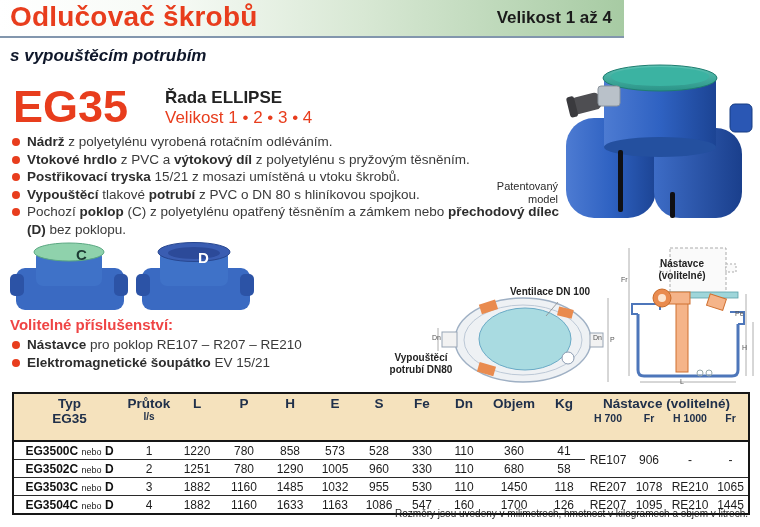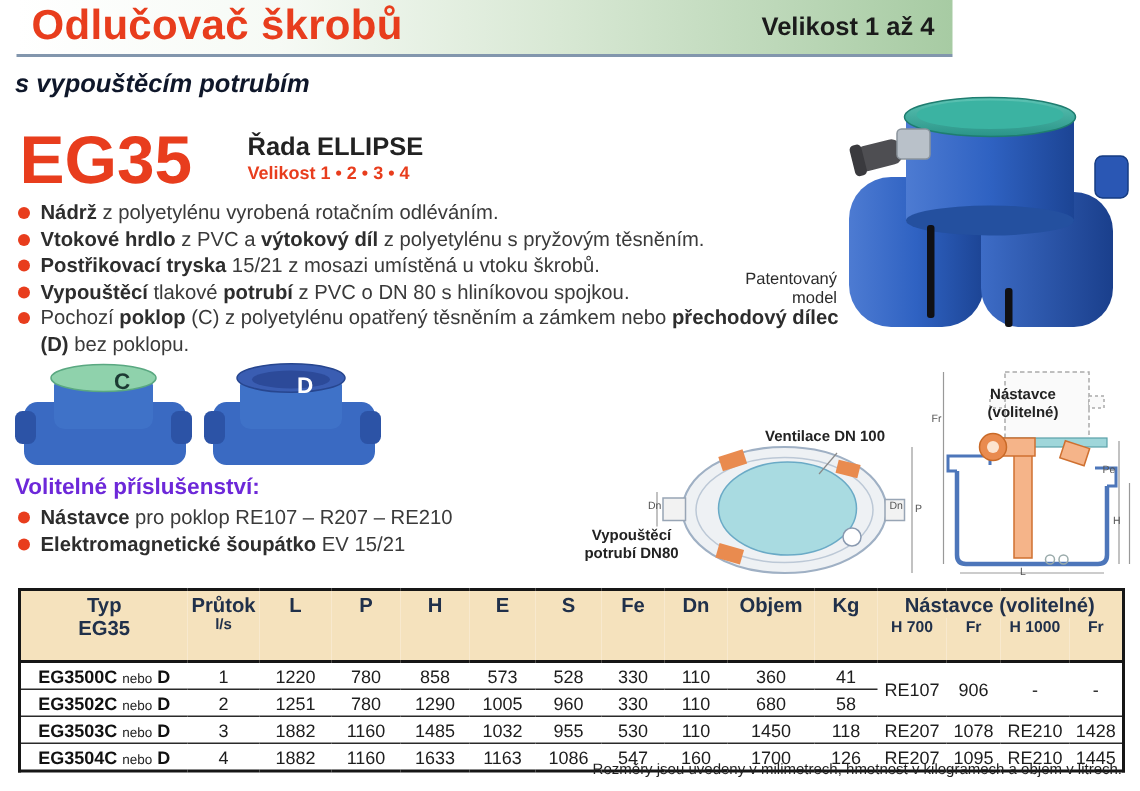"Odlučovač škrobů" .header-bar { left: 11px -> 0 }
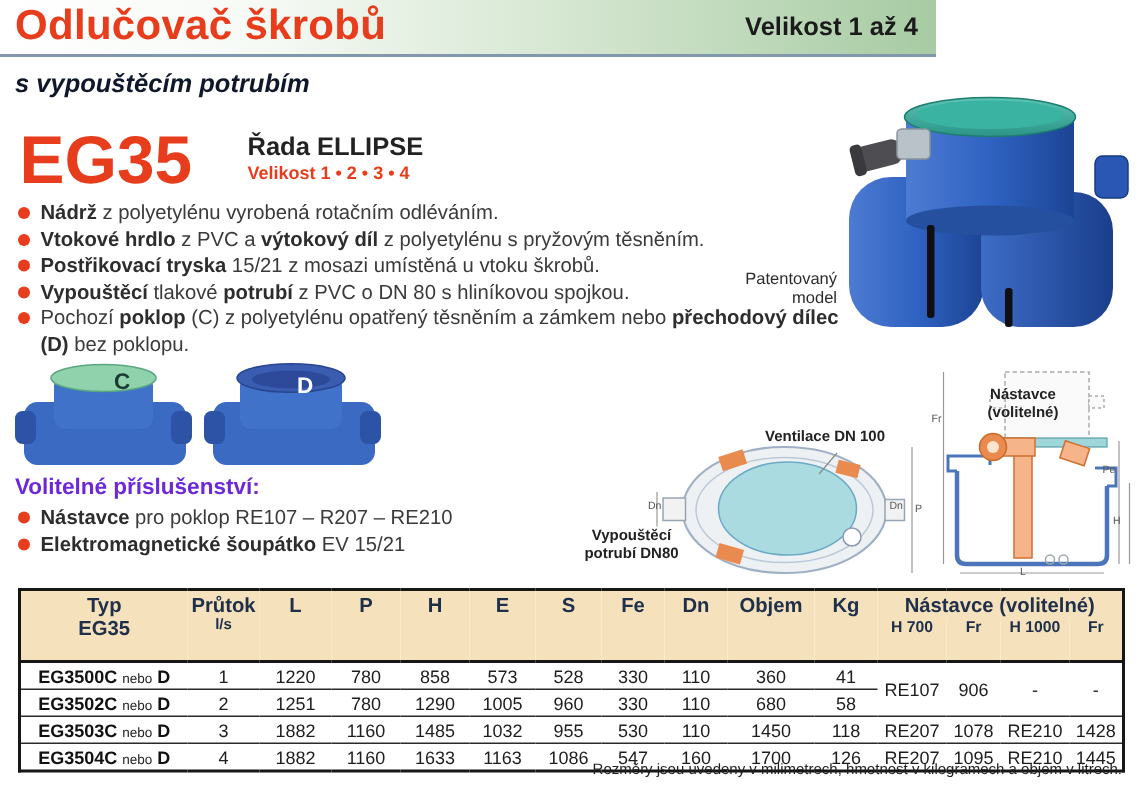"Velikost 1 • 2 •" .series-sizes { font-size: 12px -> 17px; font-weight: bold -> normal }
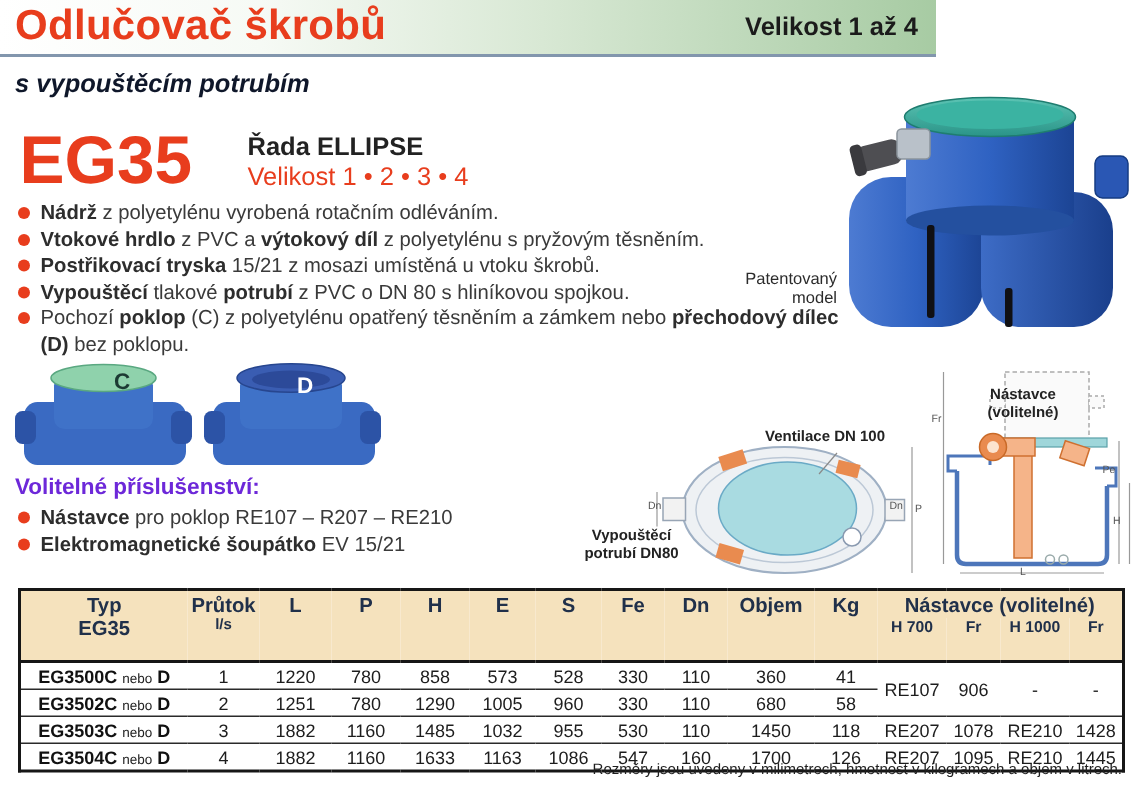"Volitelné příslušenství:" .acc-heading { color: #6d28d9 -> #ef4444 }
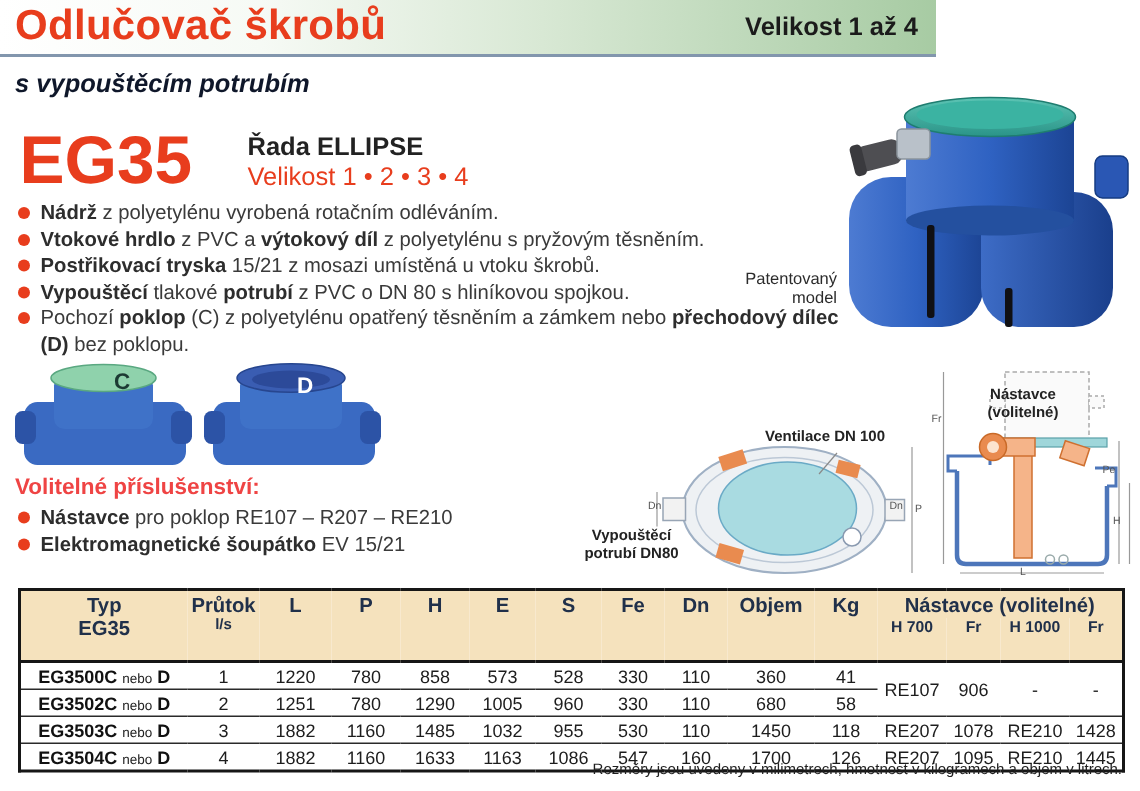"1428" td { text: 1428 -> 1065 }
